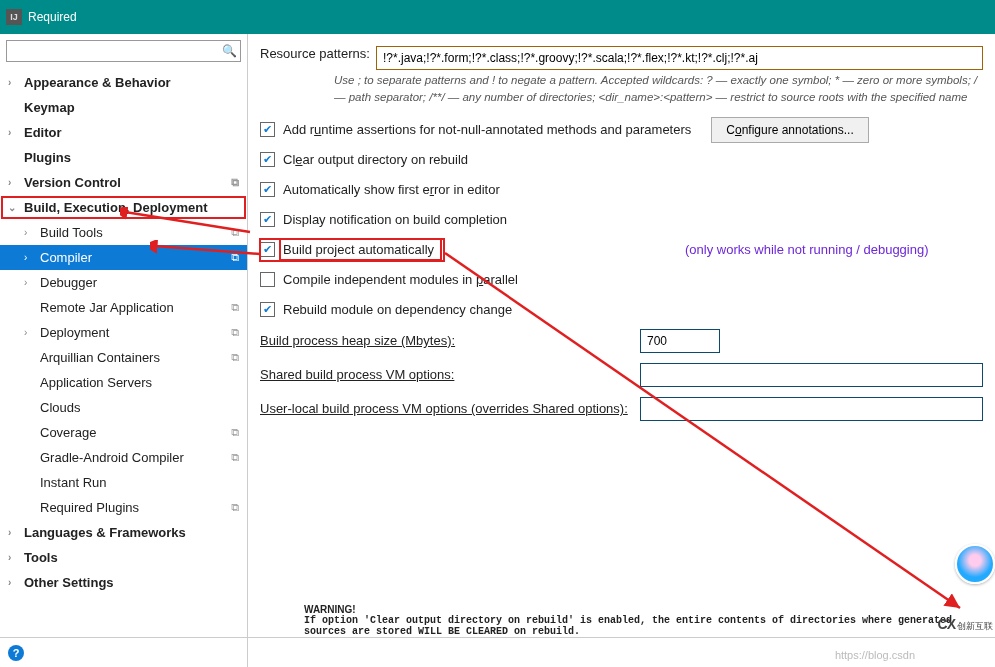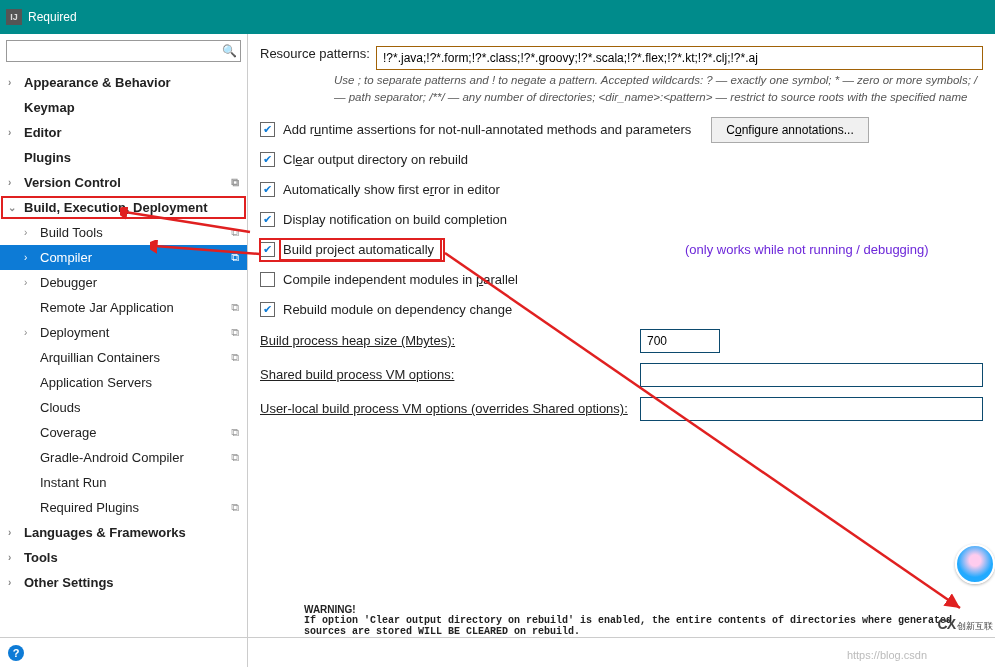"https://blog.csdn" .wm { right: 68px -> 80px }
